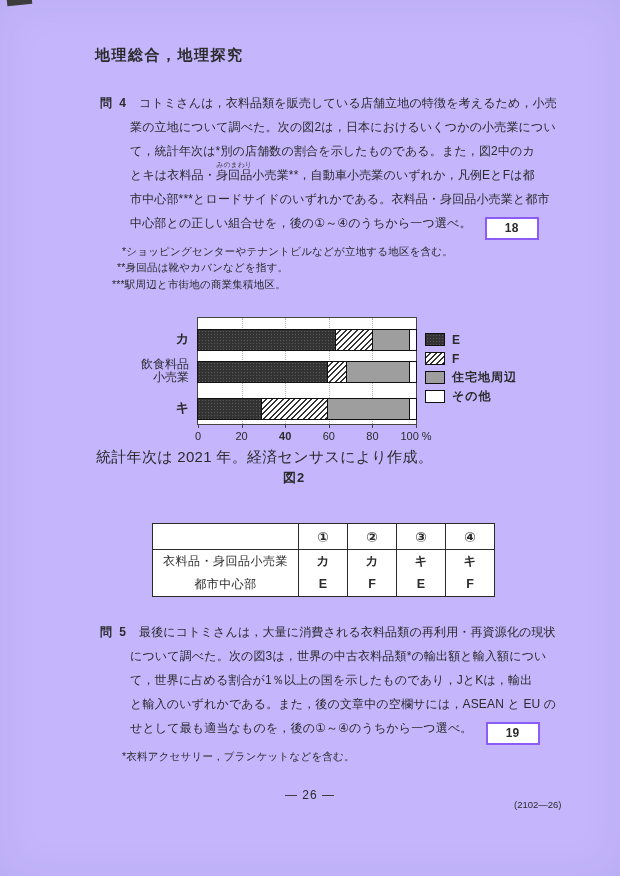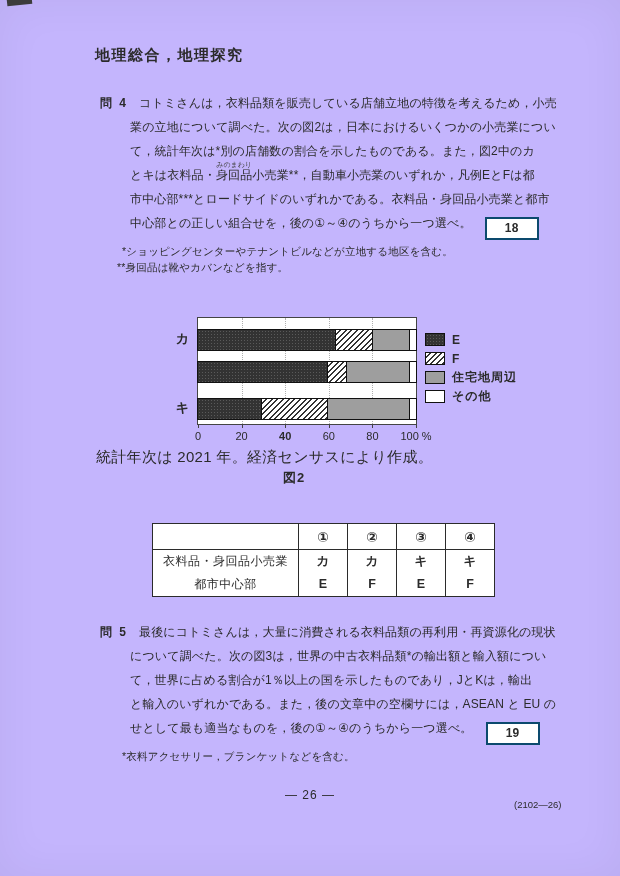"18" .ansbox { border: 2px solid #0c4a6e -> 2px solid #8b5cf6 }
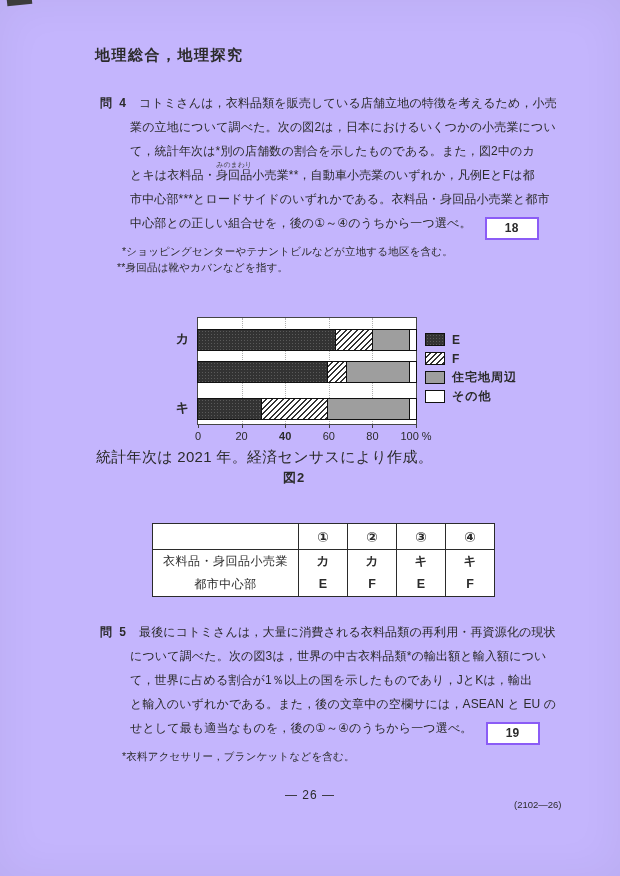"***駅周辺と市街地の商業集積地区。" div.fn { html: none -> <div>***駅周辺と市街地の商業集積地区。</div> }
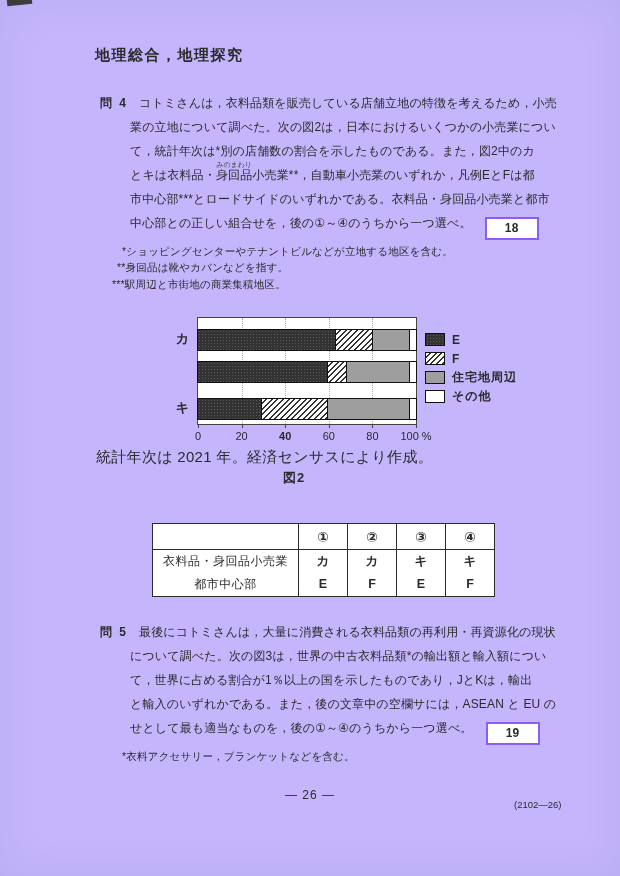"飲食料品" div.cat-label { html: none -> <div> <div>飲食料品</div> <div>小売業</div> </div> }
